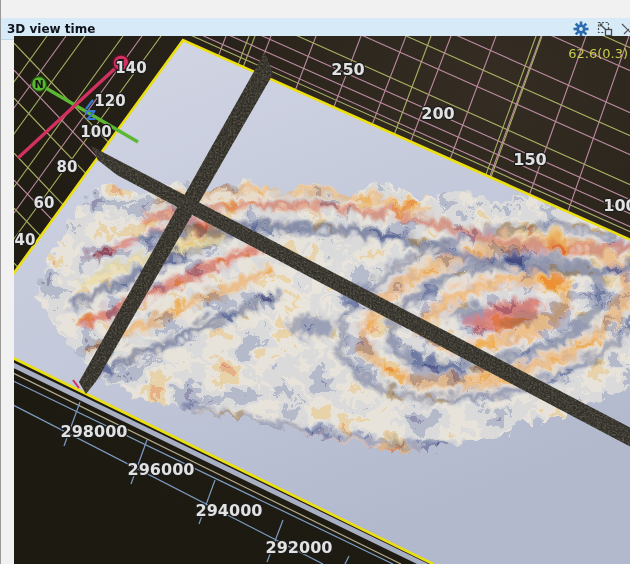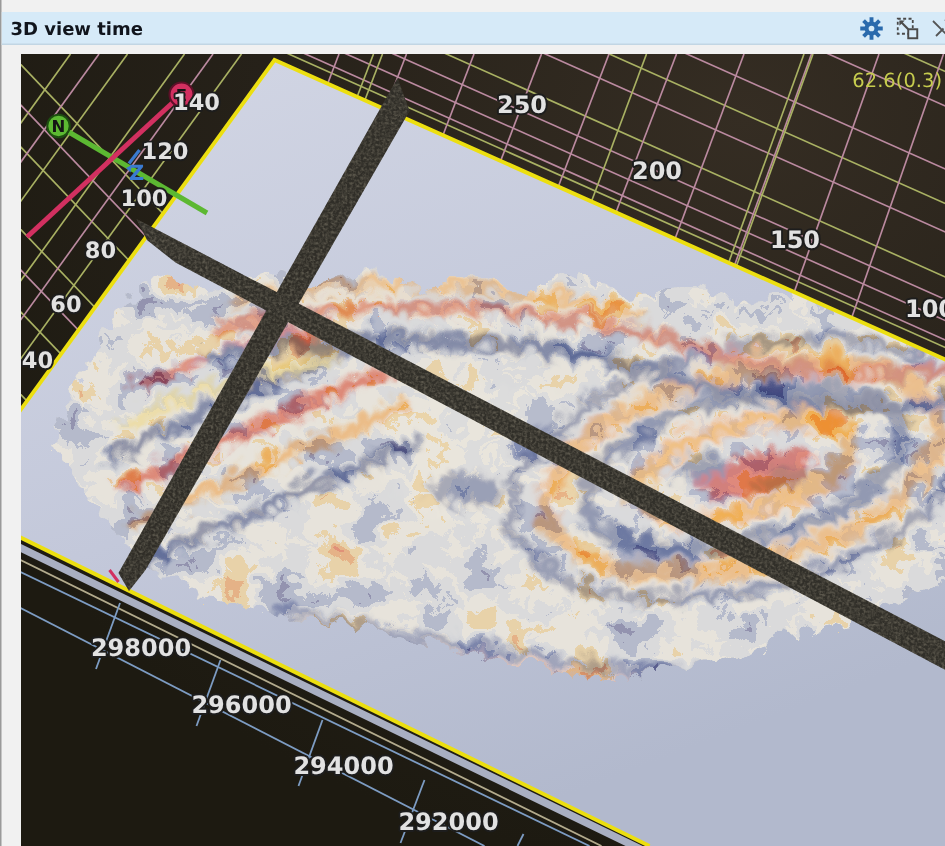"3D view time" #titlebar { top: 8px -> 18px }
